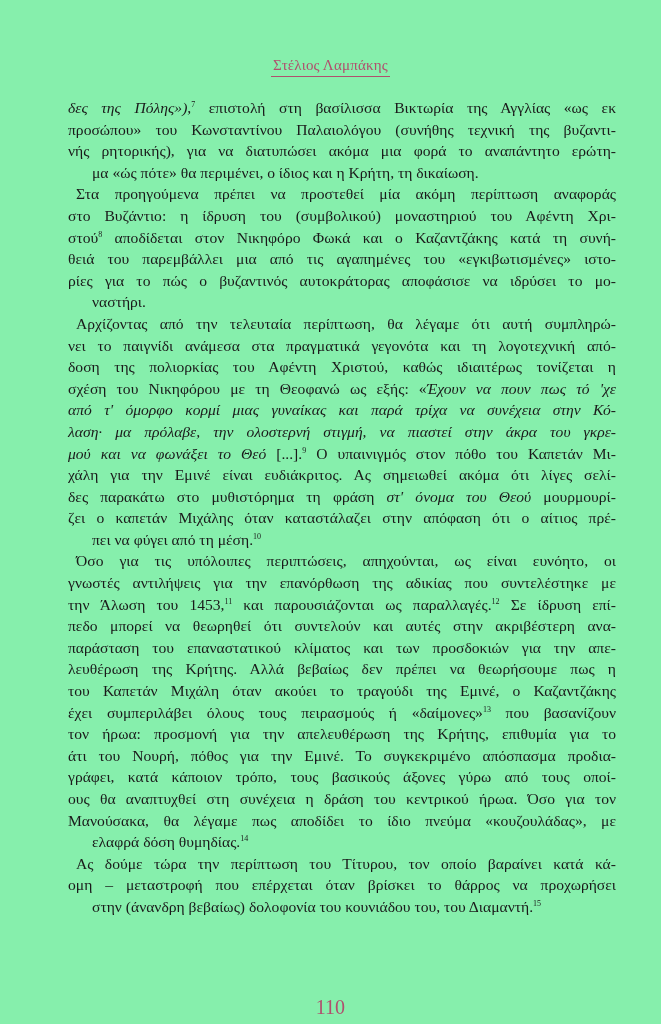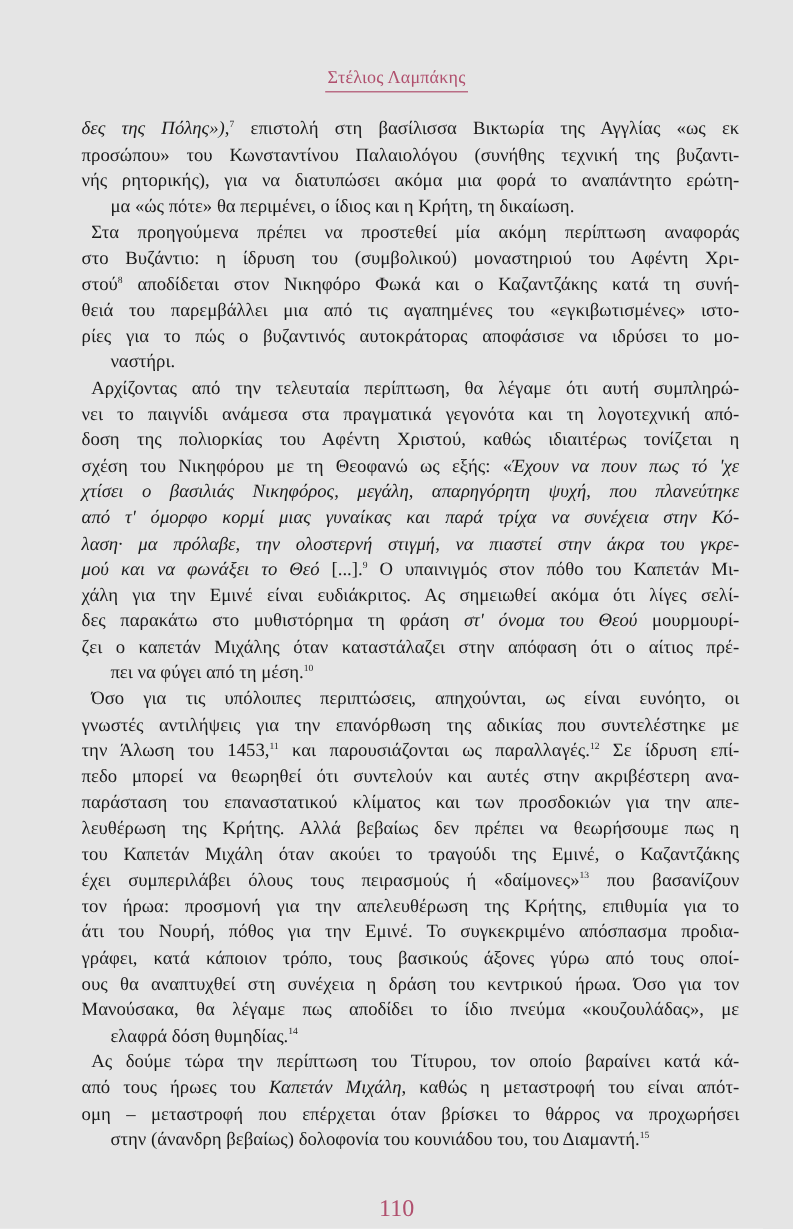"Στέλιος Λαμπάκης" .page { background: #e5e5e5 -> #86efac }
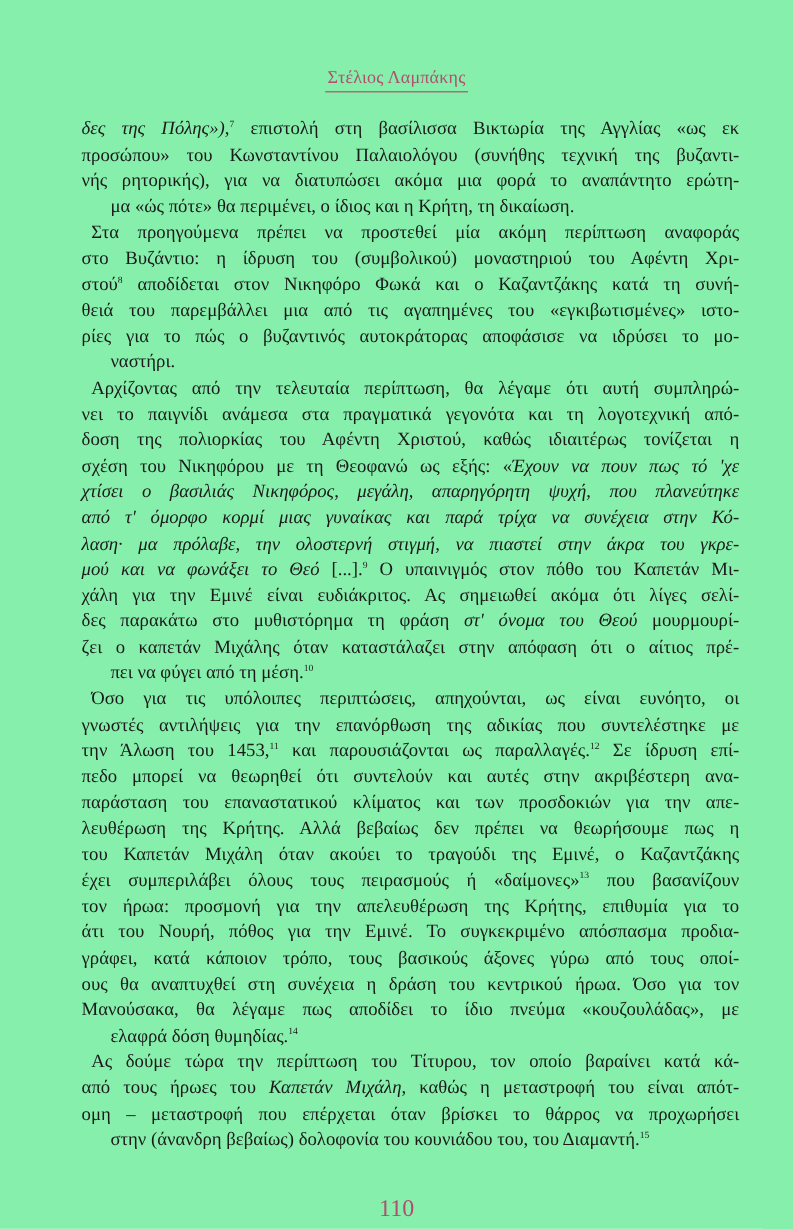"χτίσει ο βασιλιάς Νικηφόρος, μεγάλη," span.line { html: <span><i>χτίσει ο βασιλιάς Νικηφόρος, μεγάλη, απαρηγόρητη ψυχή, που πλανεύτηκε</i></span> -> none }
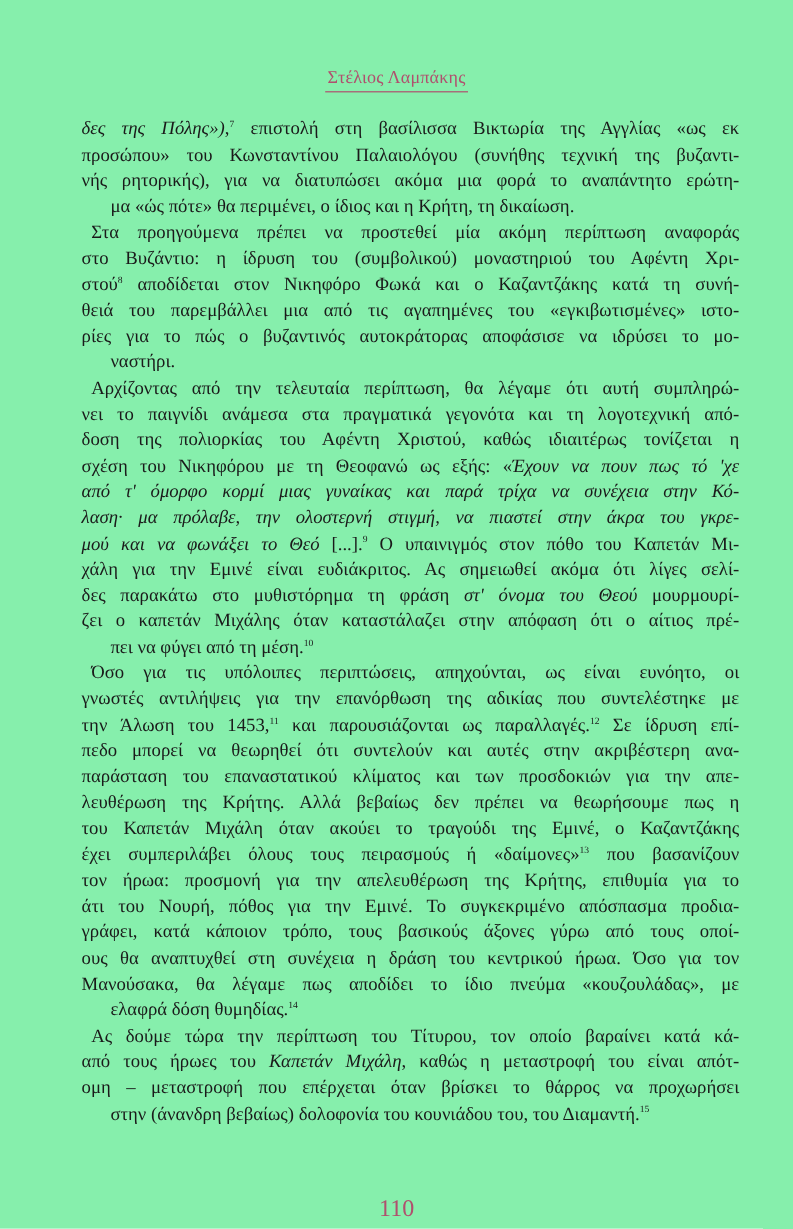"από τους ήρωες του Καπετάν" span.line { html: <span><span>από τους ήρωες του </span><i>Καπετάν Μιχάλη</i><span>, καθώς η μεταστροφή του είναι απότ-</span></span> -> none }
